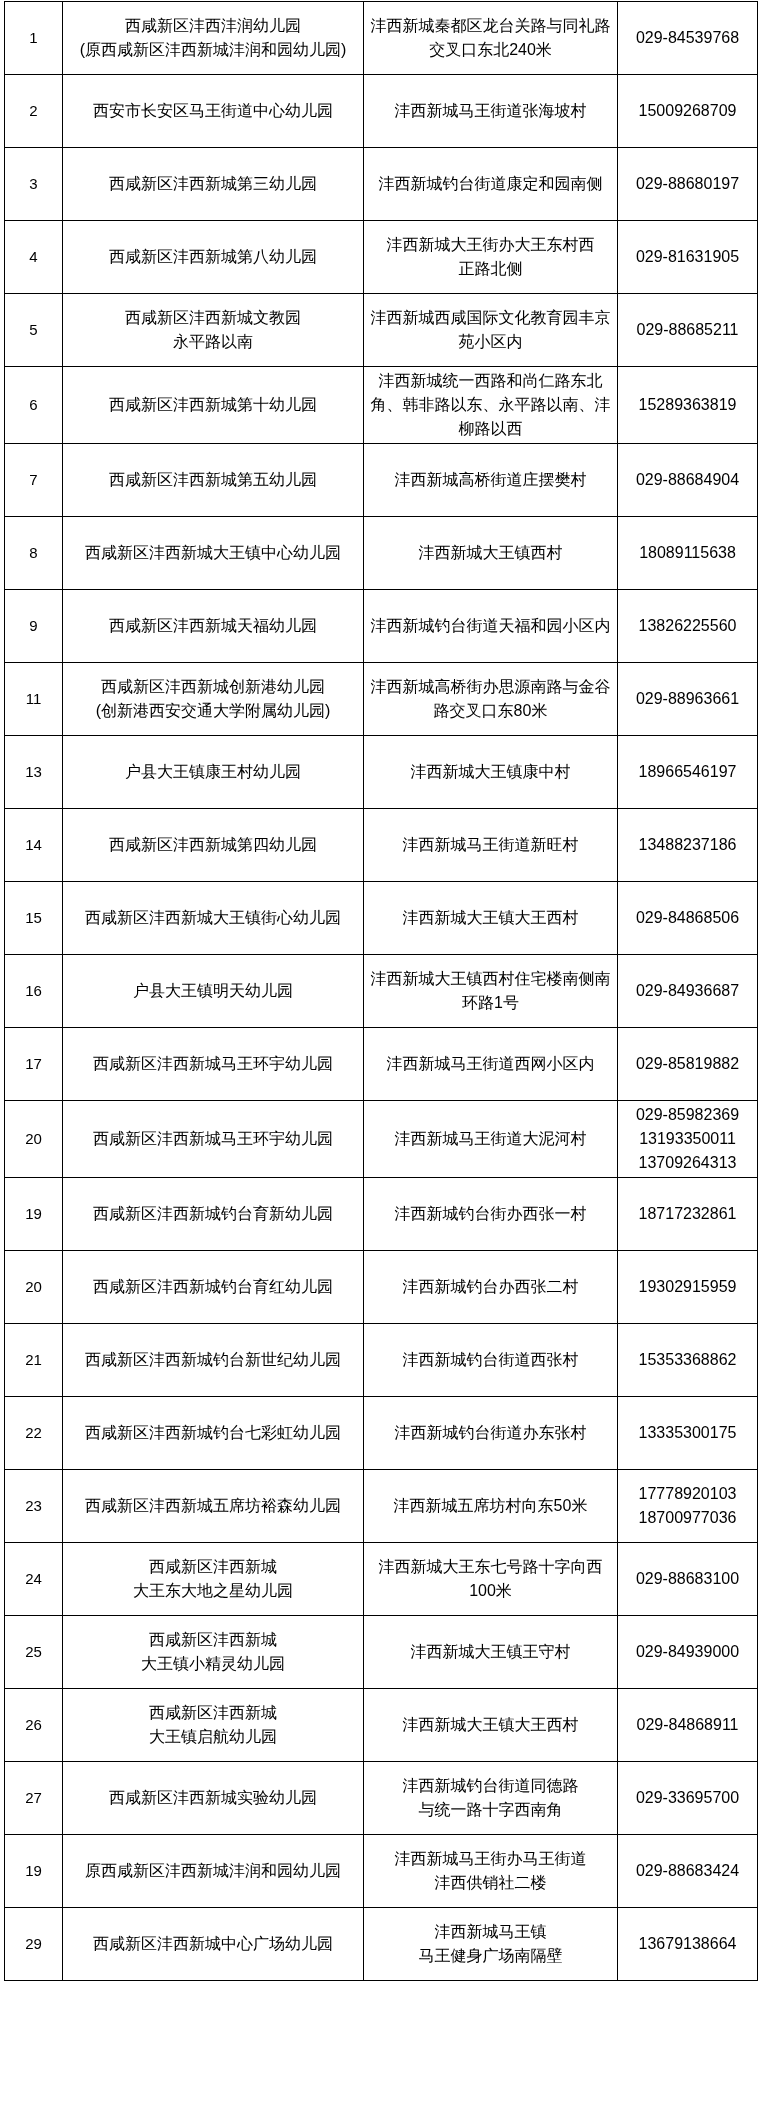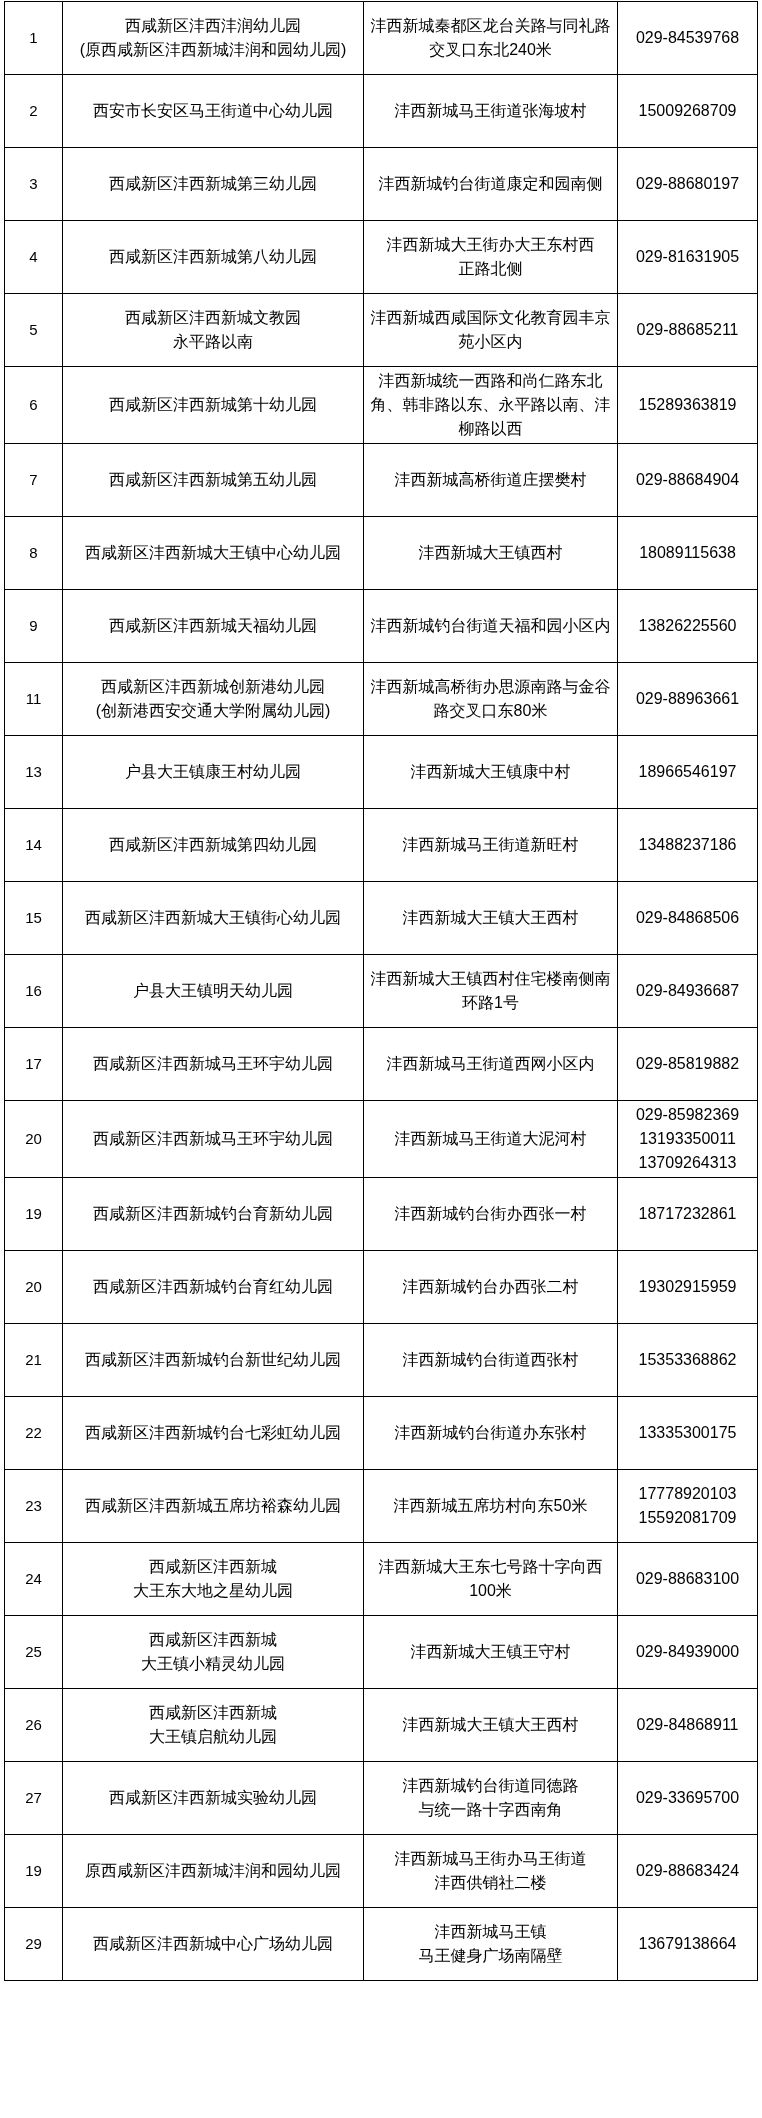"17778920103" td.c-phone { text: 15592081709 -> 18700977036 }
